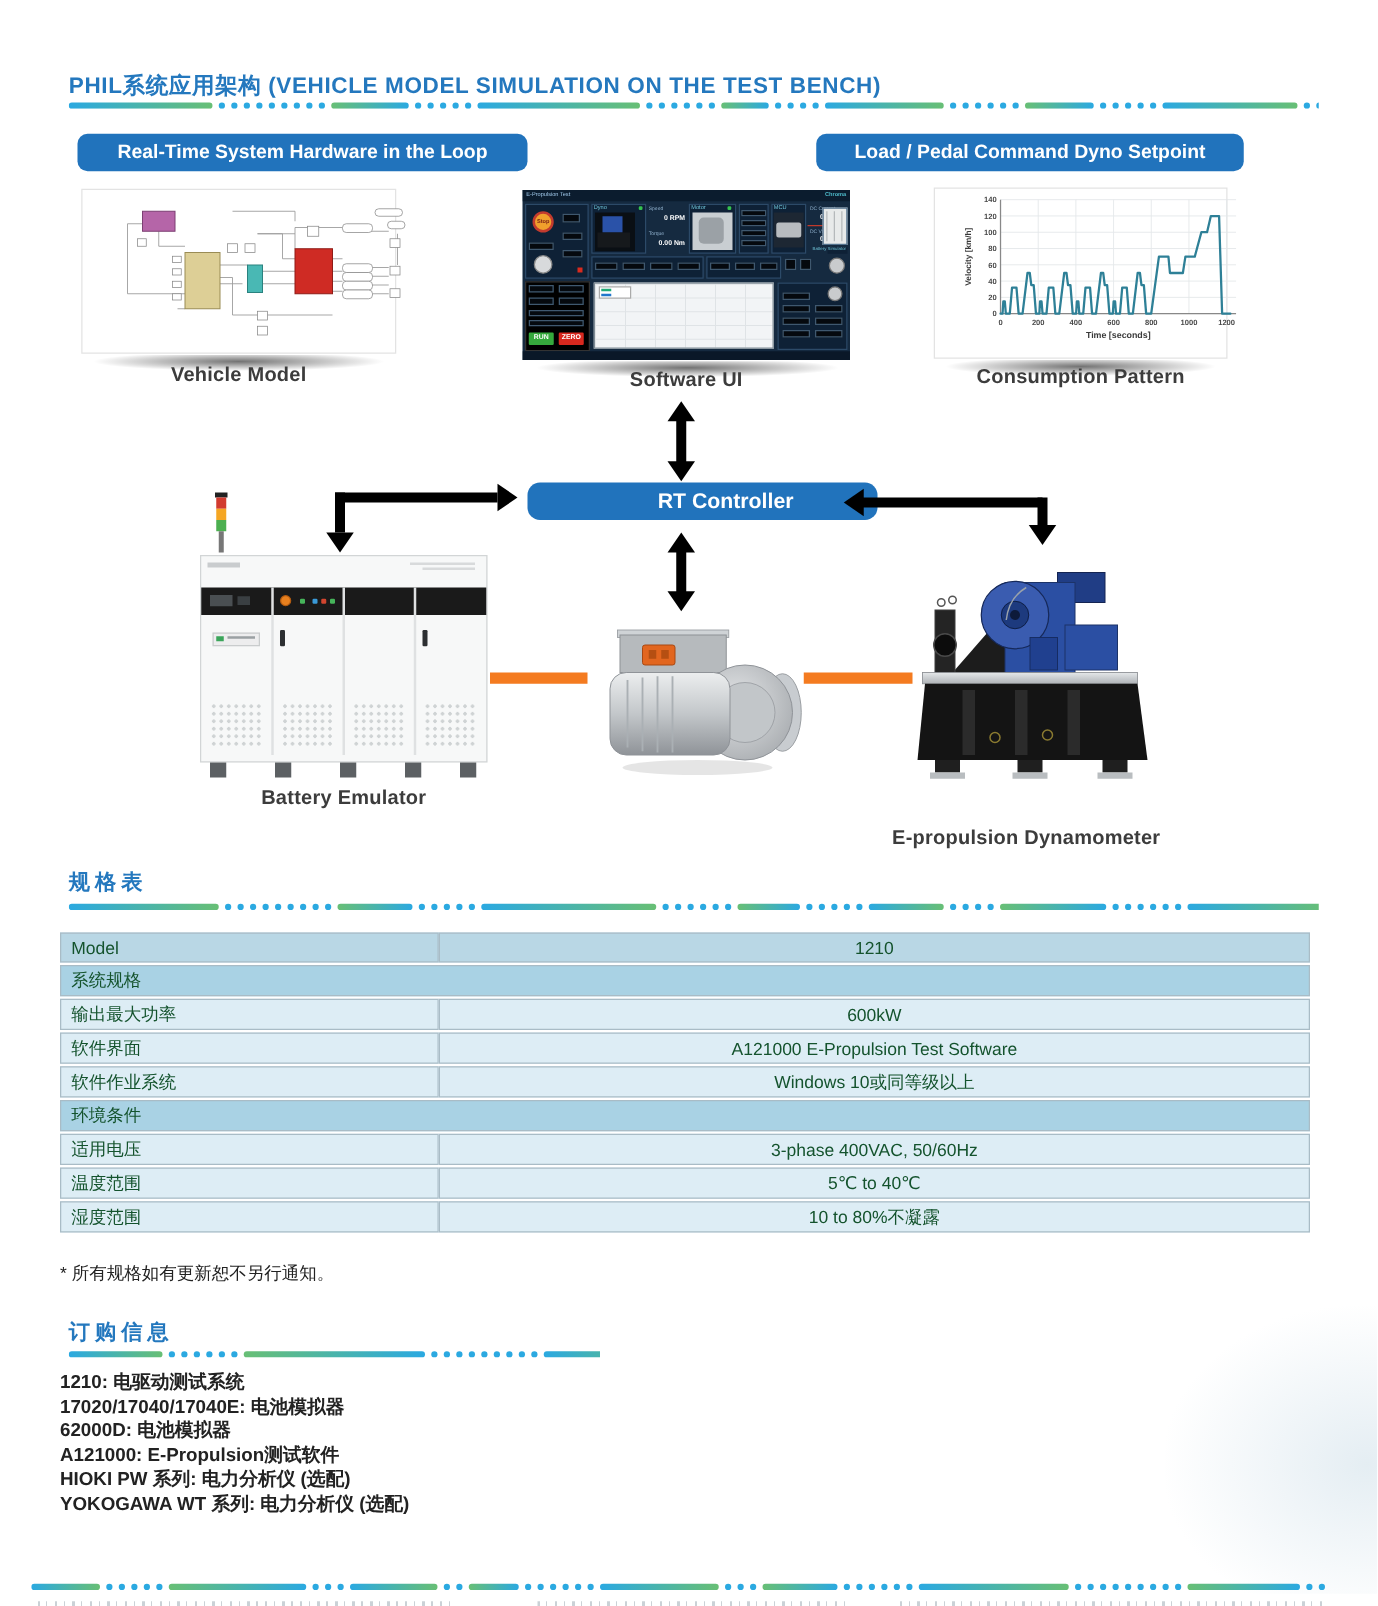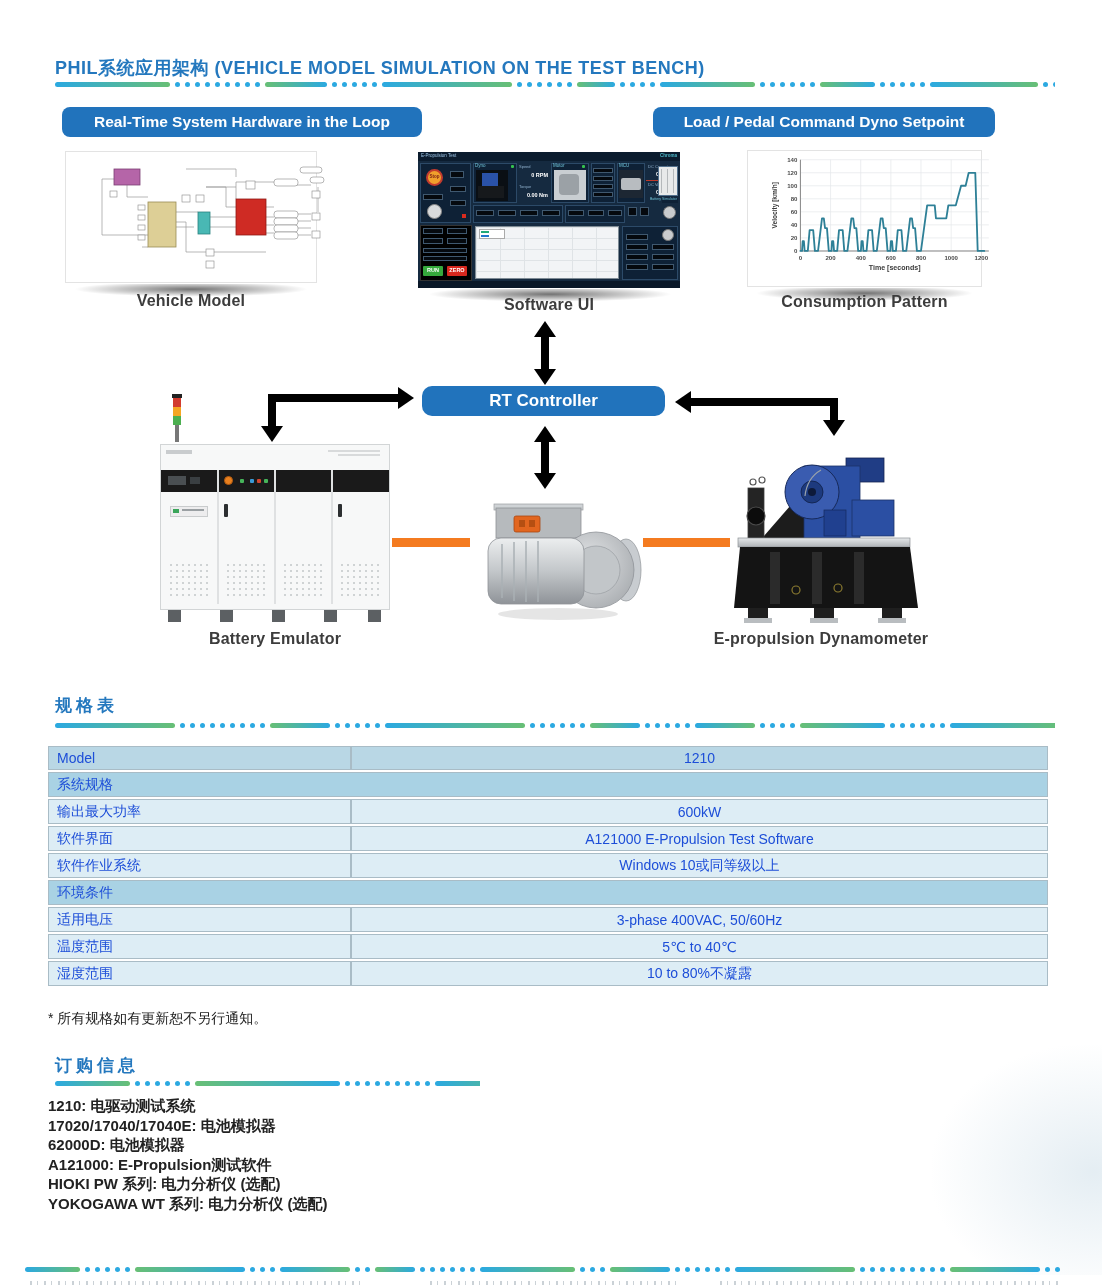"RT Controller" div.rt { padding-left: none -> 37px }
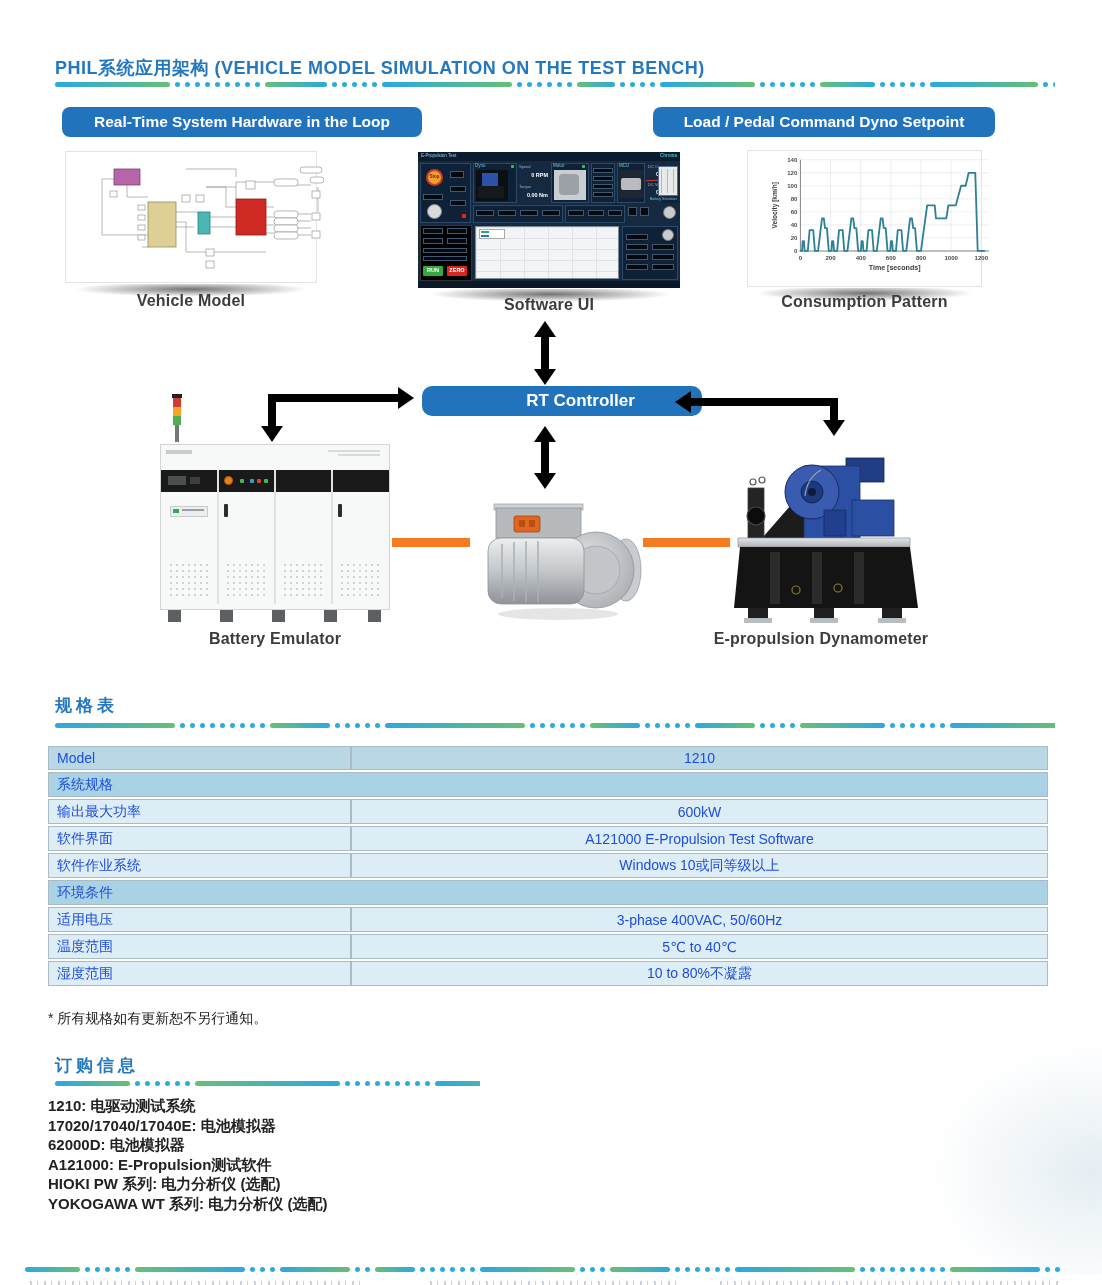"E-propulsion Dynamometer" div.caption { top: 630px -> 662px }
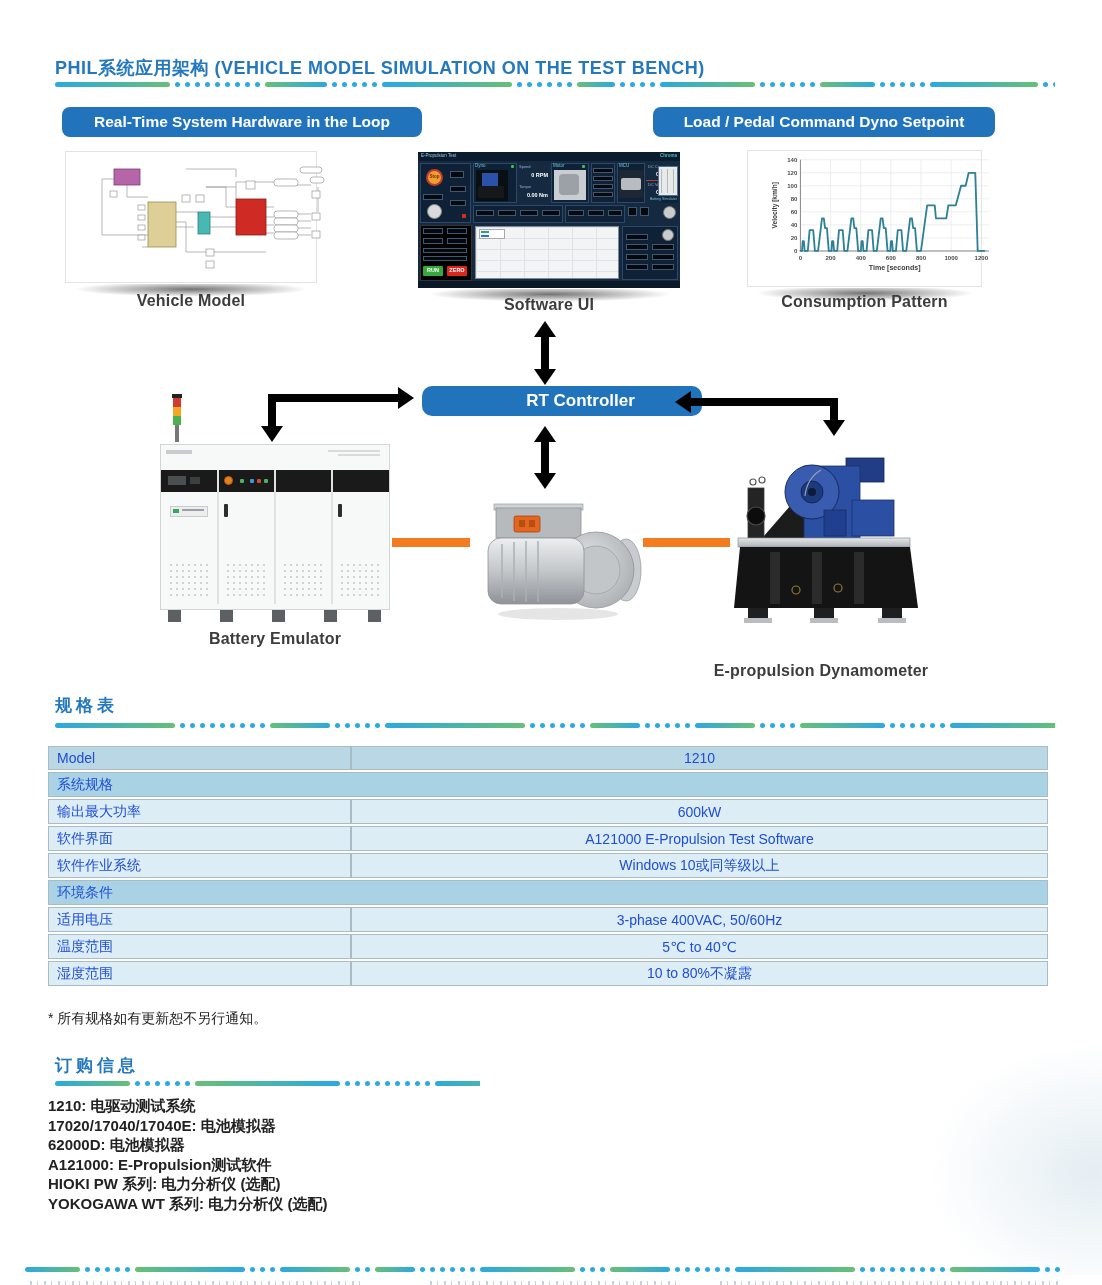"Model" table.spec td { color: #1d4ed8 -> #14532d }
